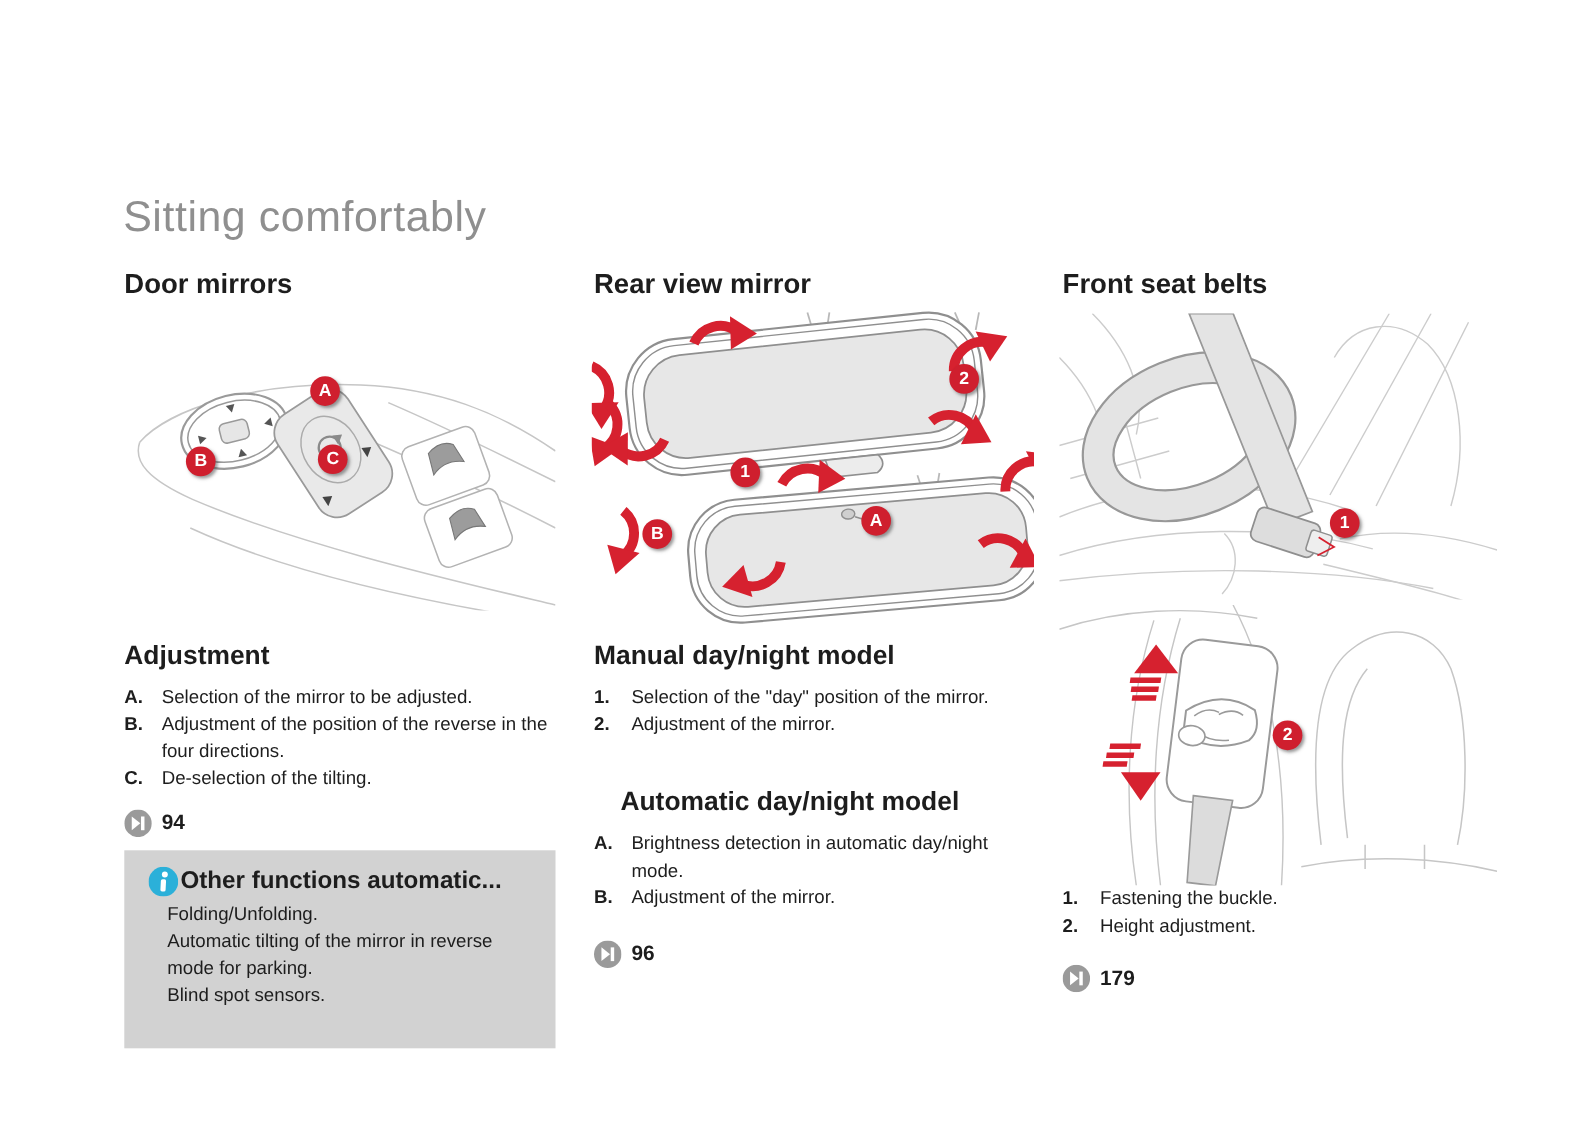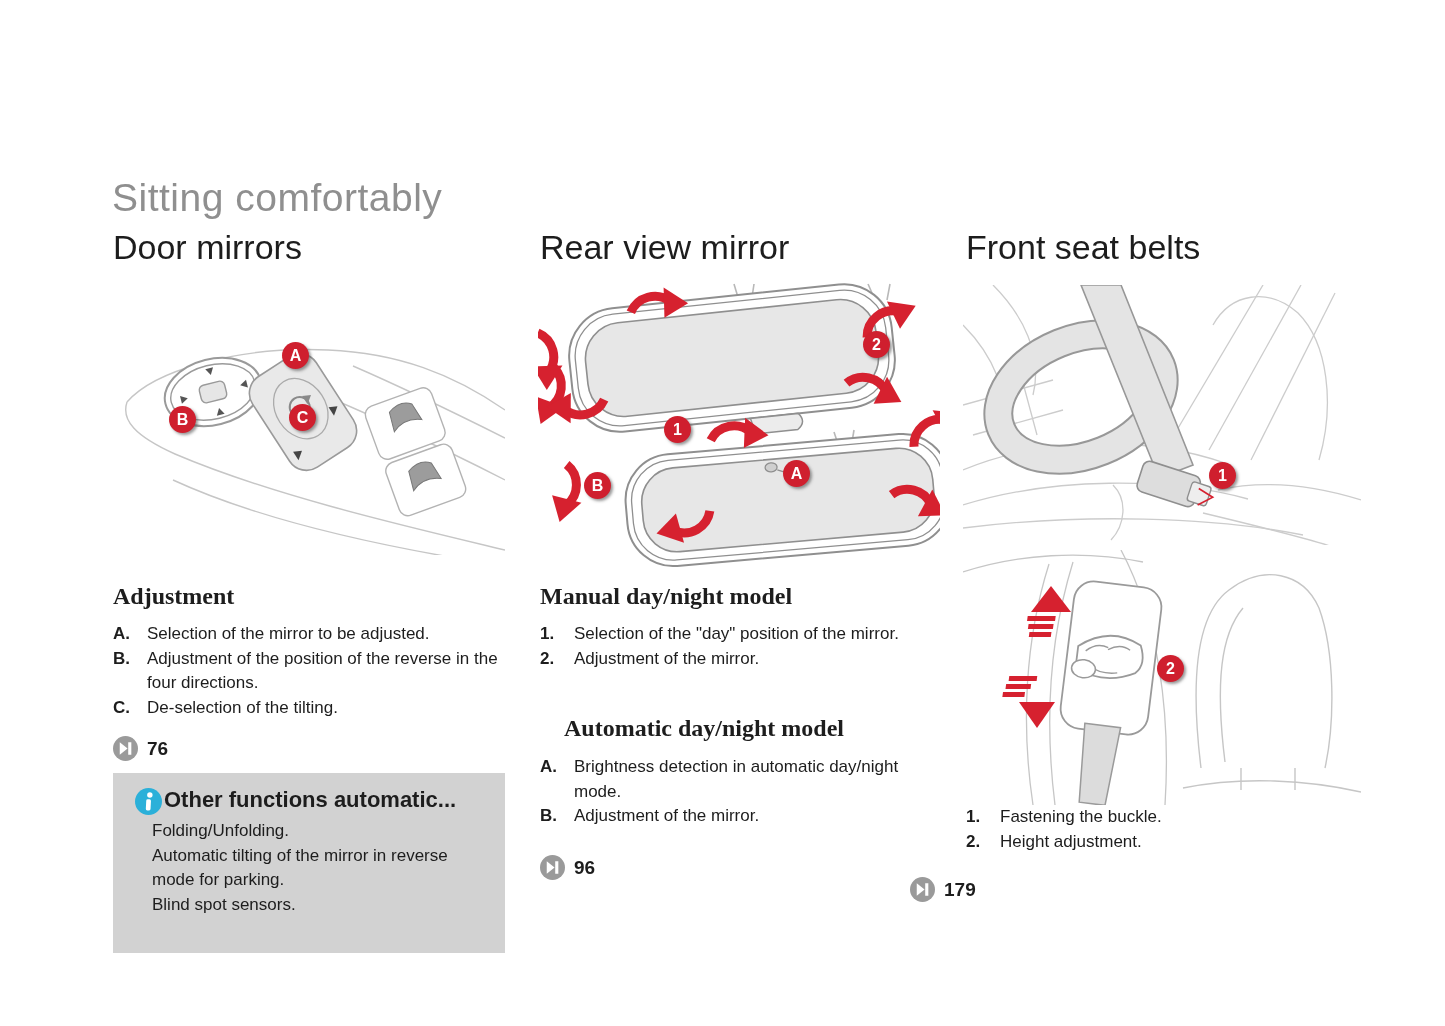"Door mirrors" .col-heading { font-size: 34px -> 25px; font-weight: normal -> bold; top: 228px -> 244px }
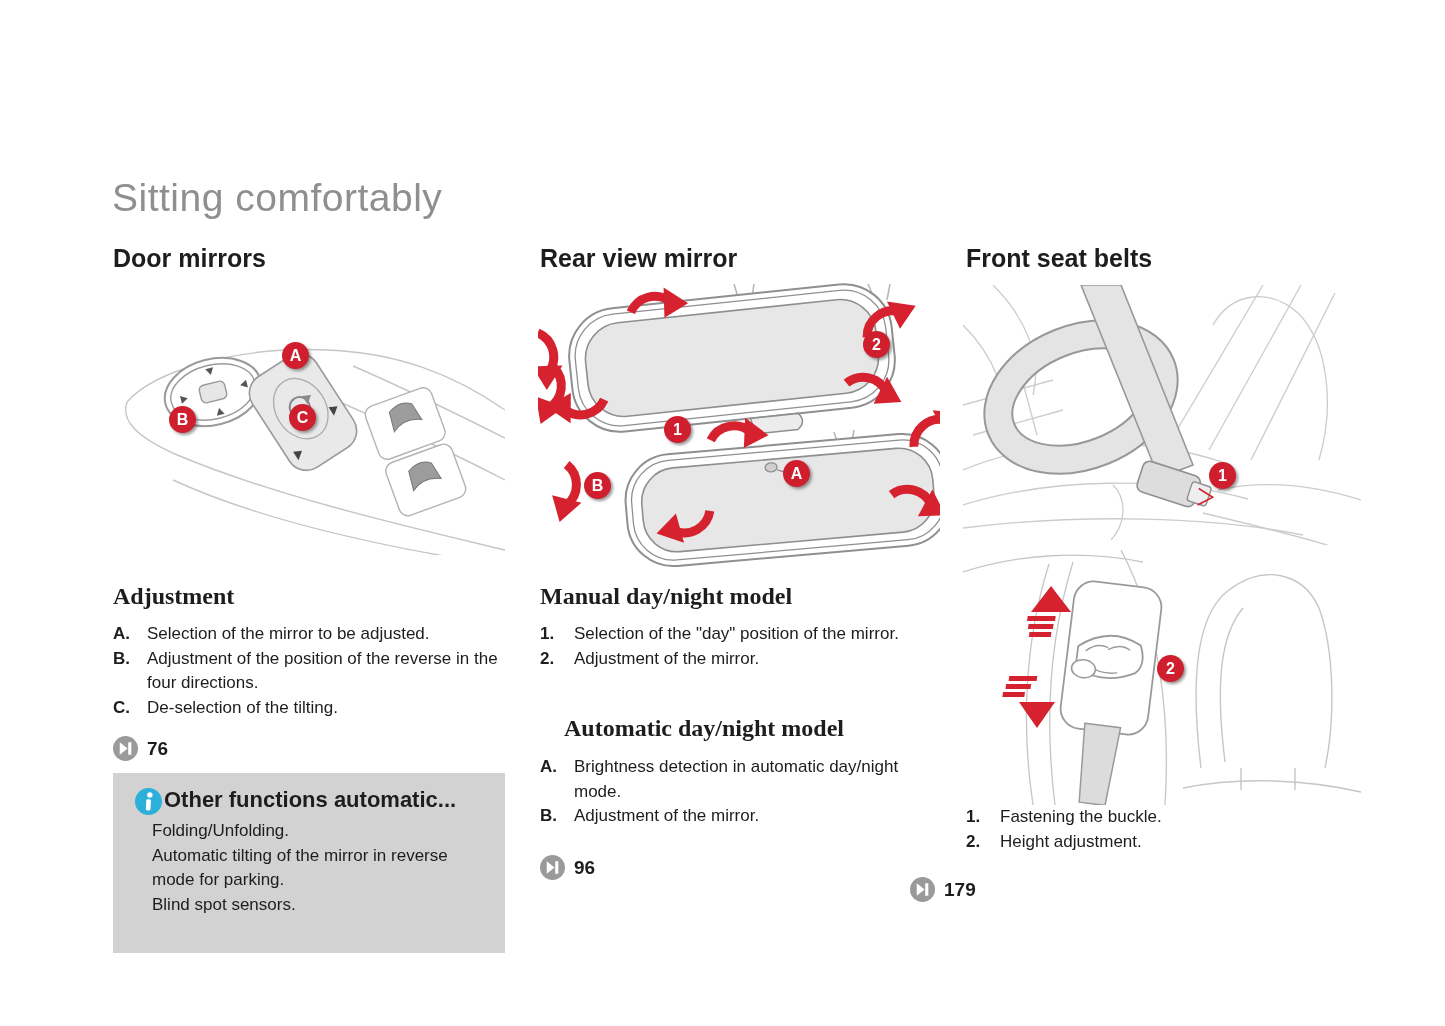"Adjustment" .sec-heading { font-family: Liberation Serif, serif -> none }
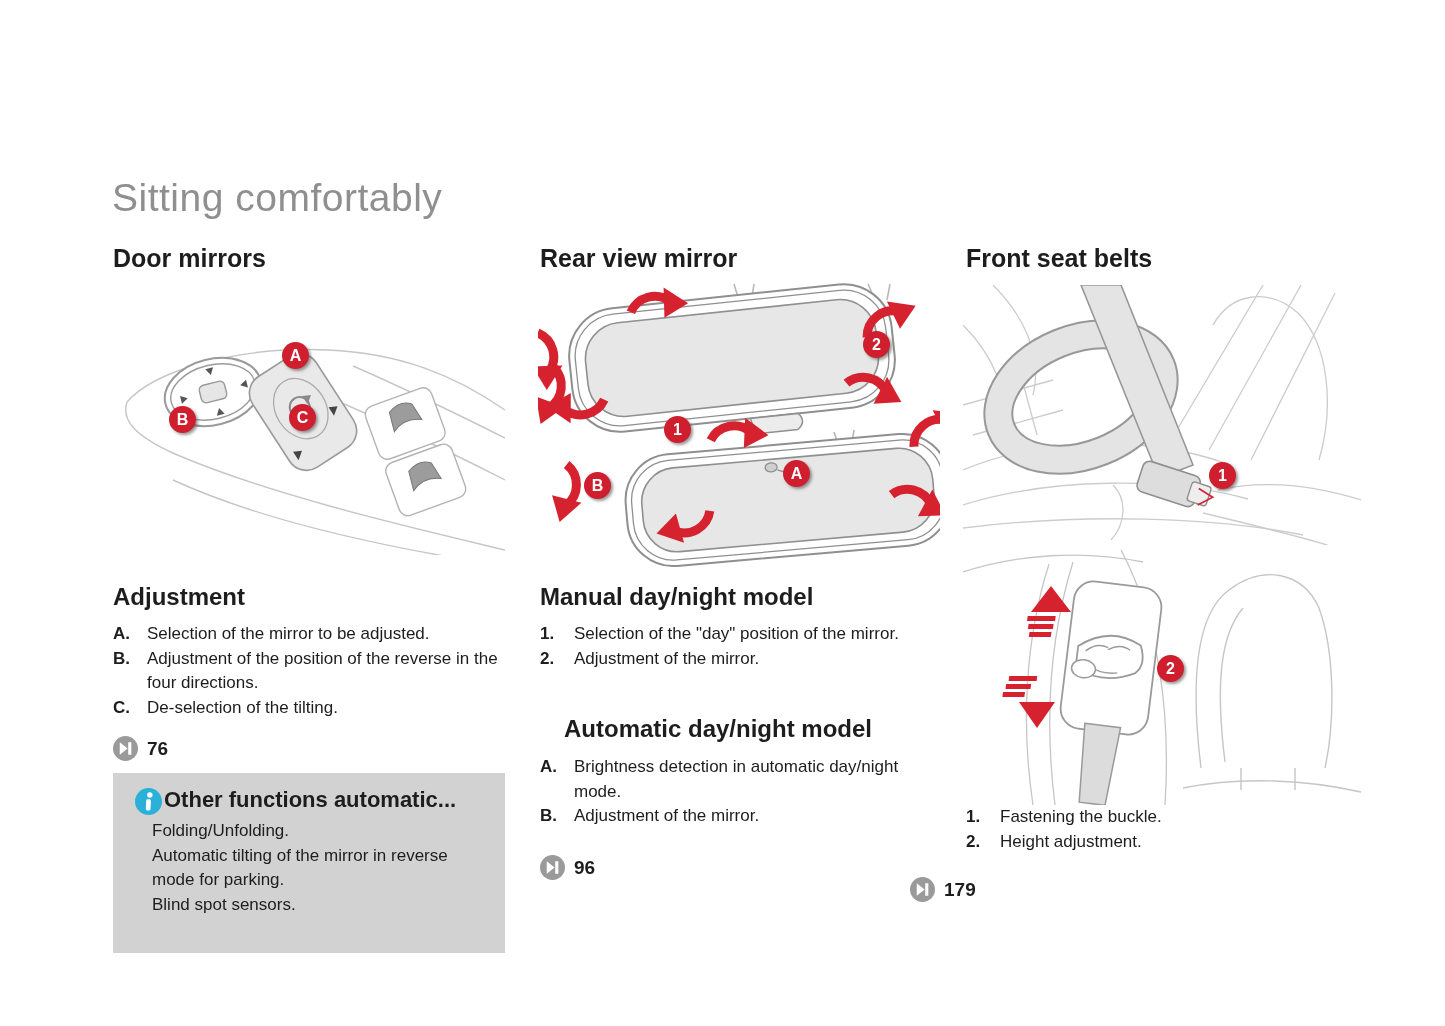"76" span { text: 76 -> 94 }
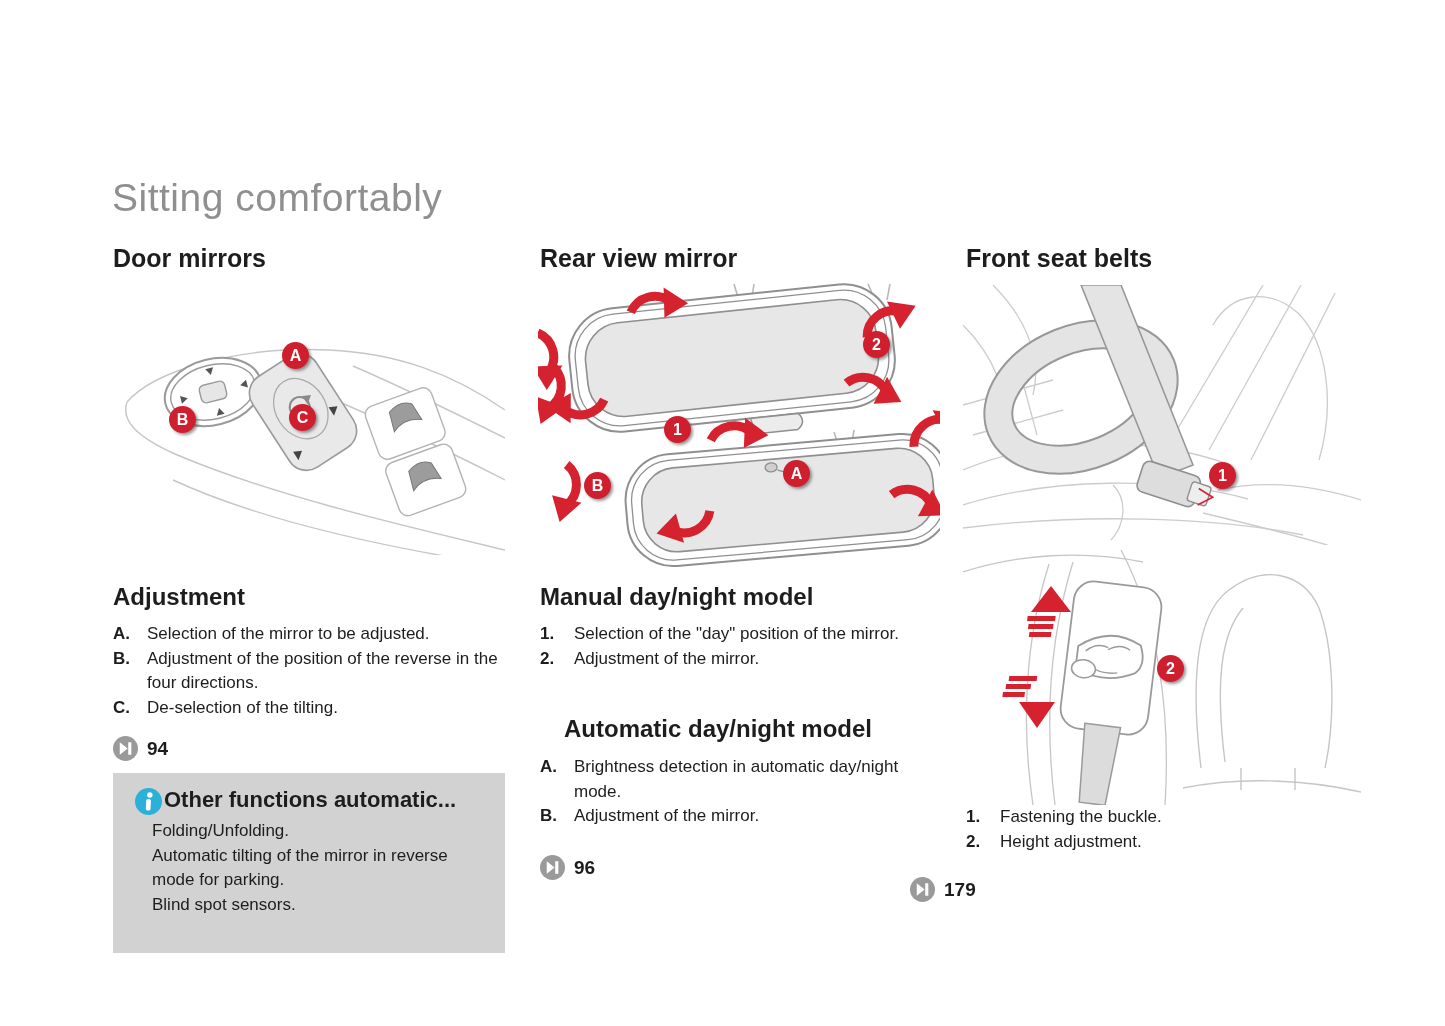"179" div.pageref { left: 910px -> 966px }
